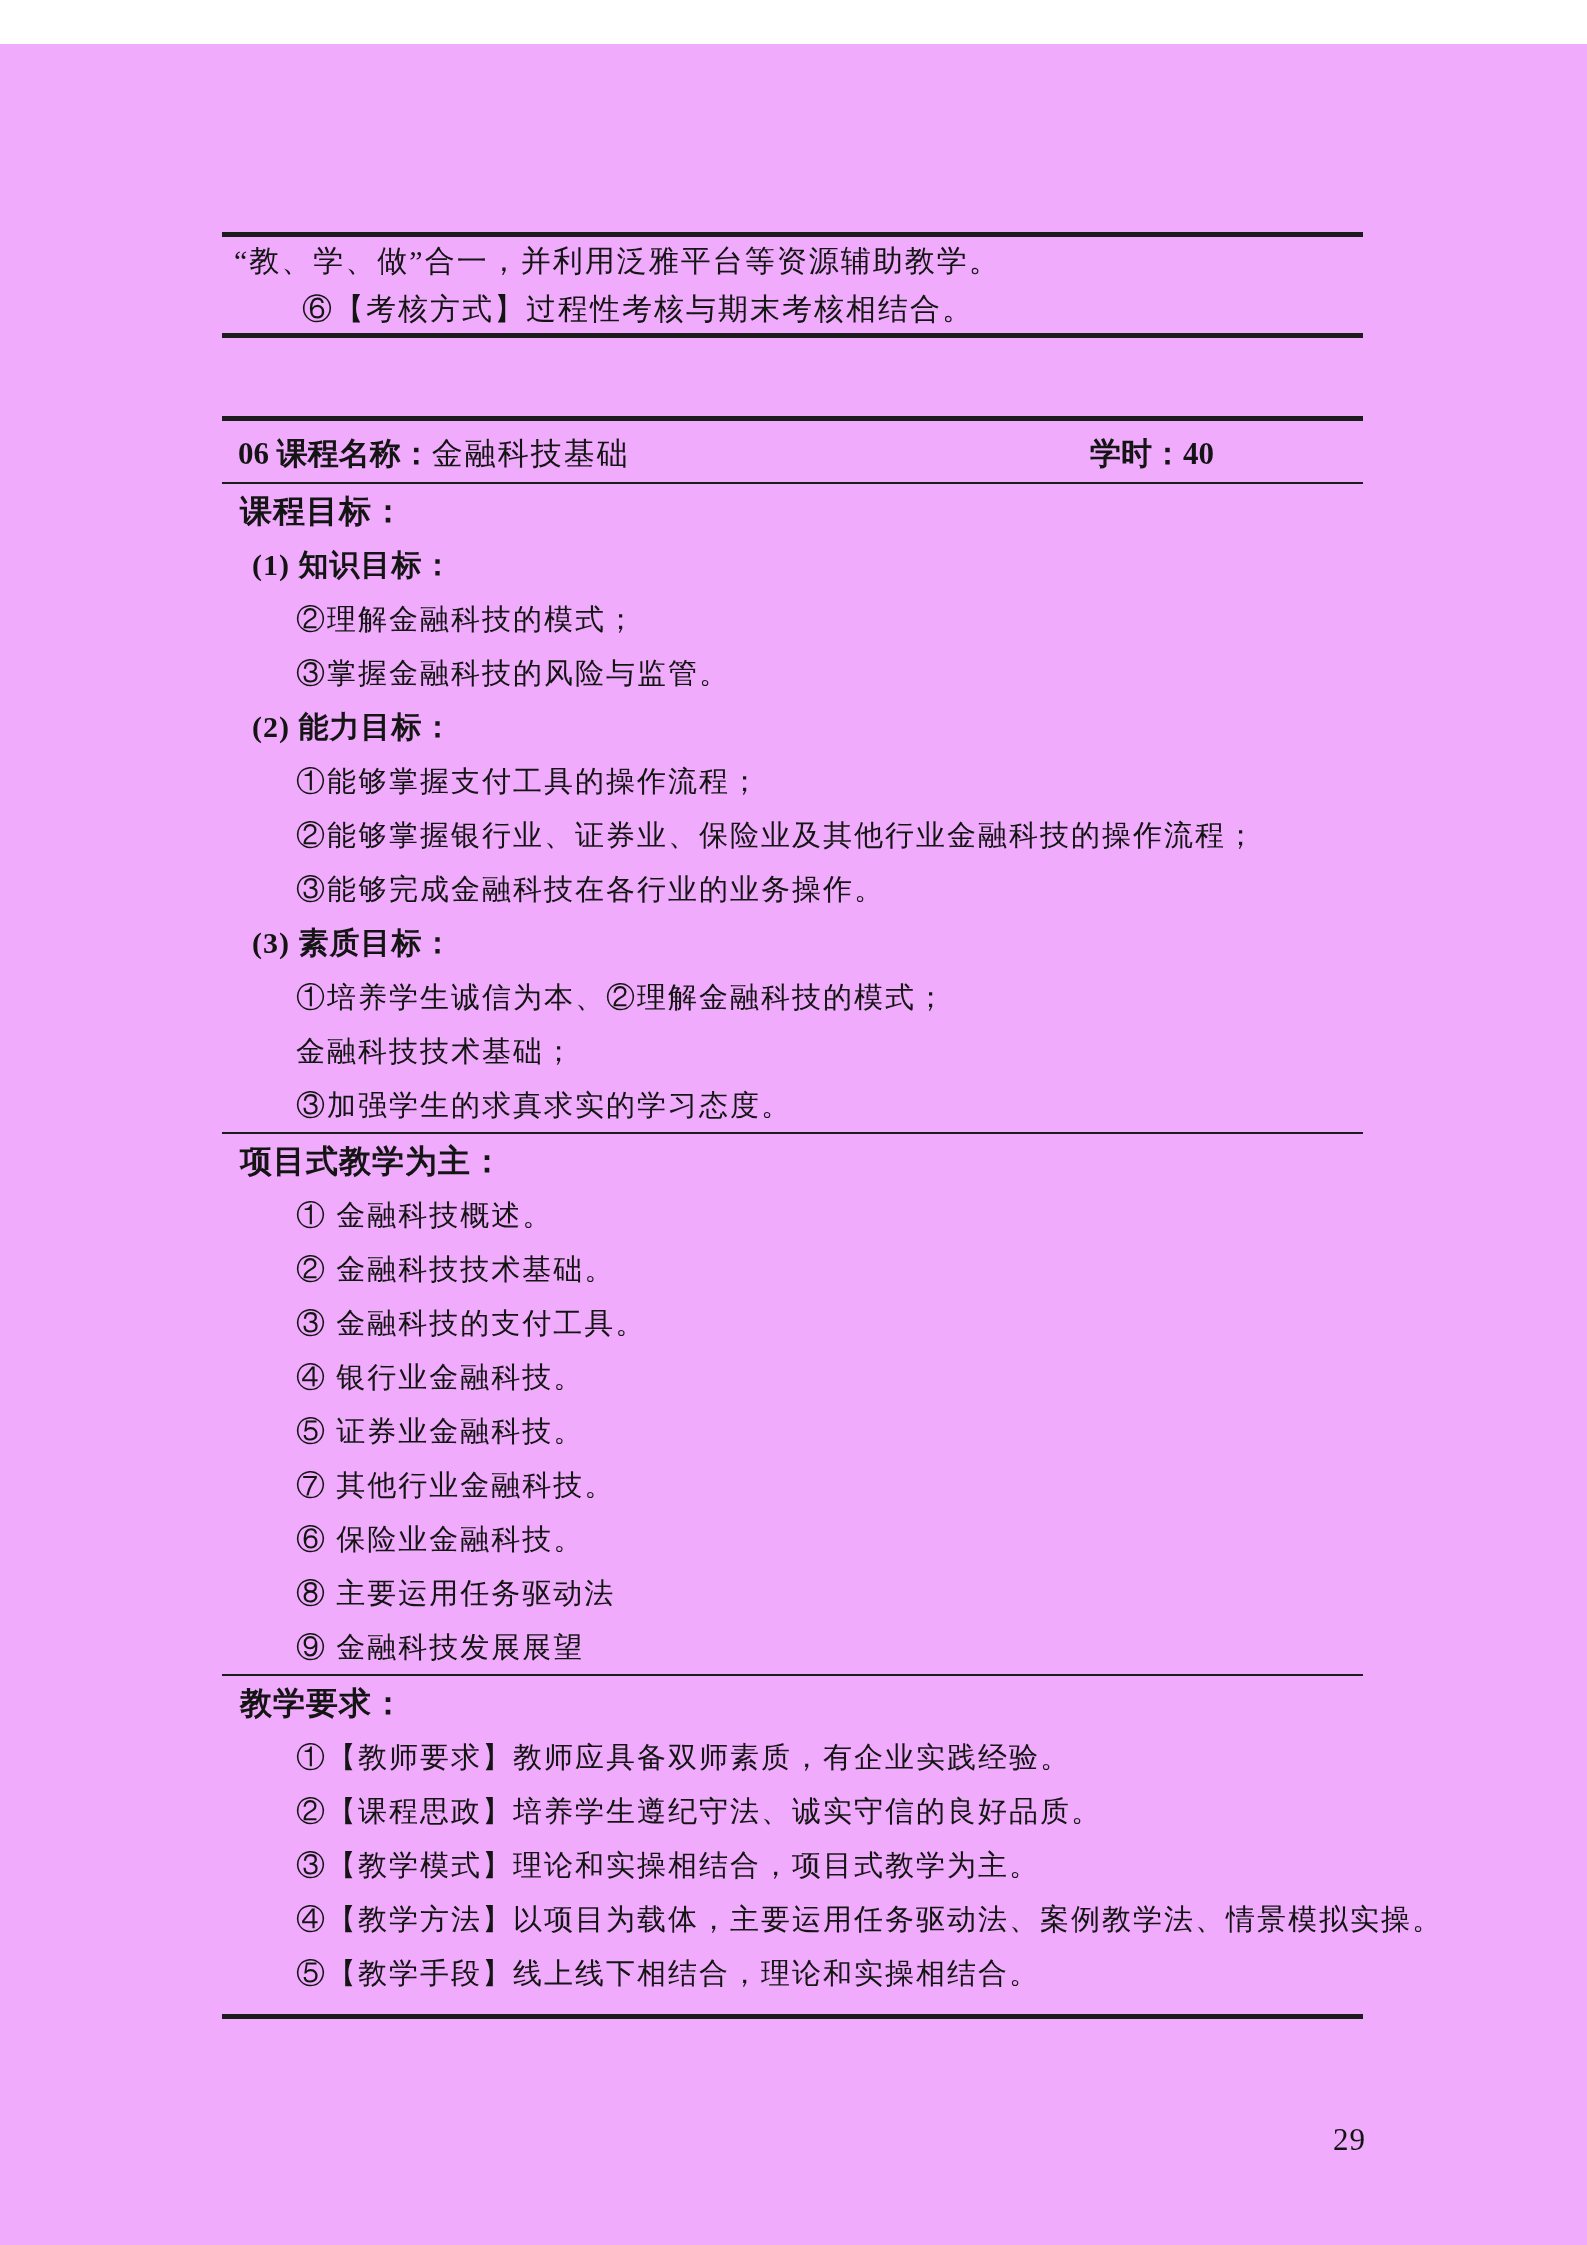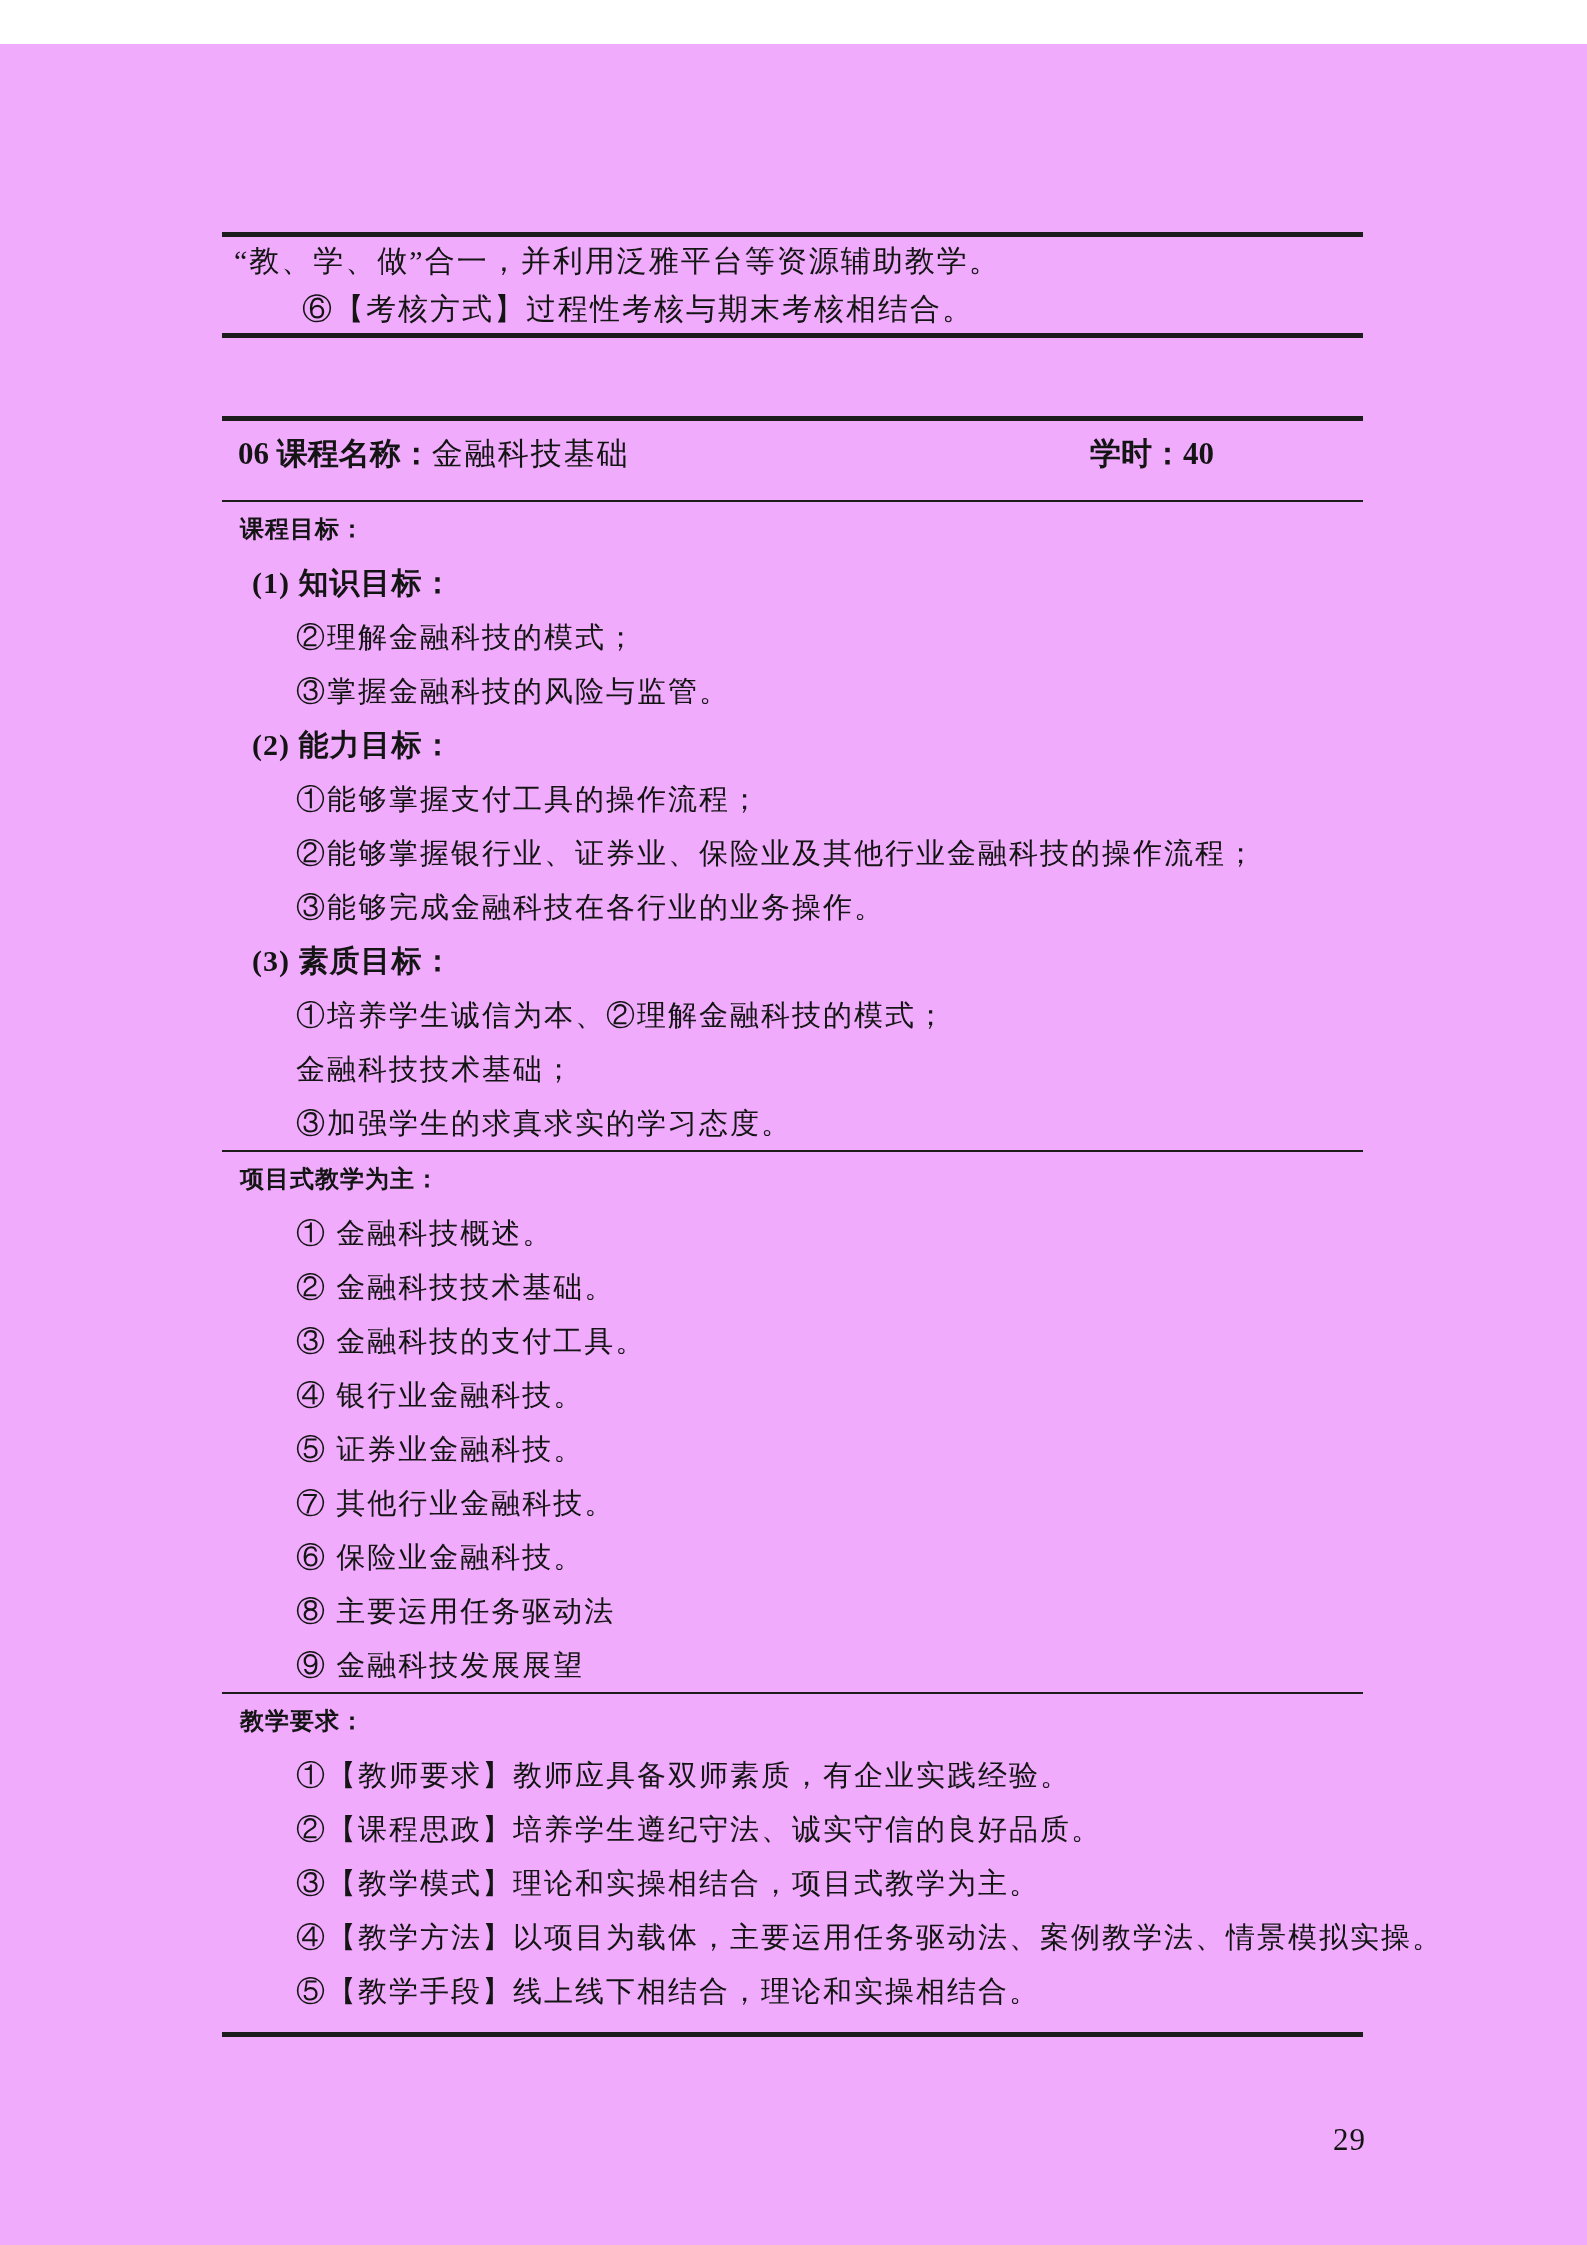"06 课程名称：金融科技基础" .hdr { height: 79px -> 61px }
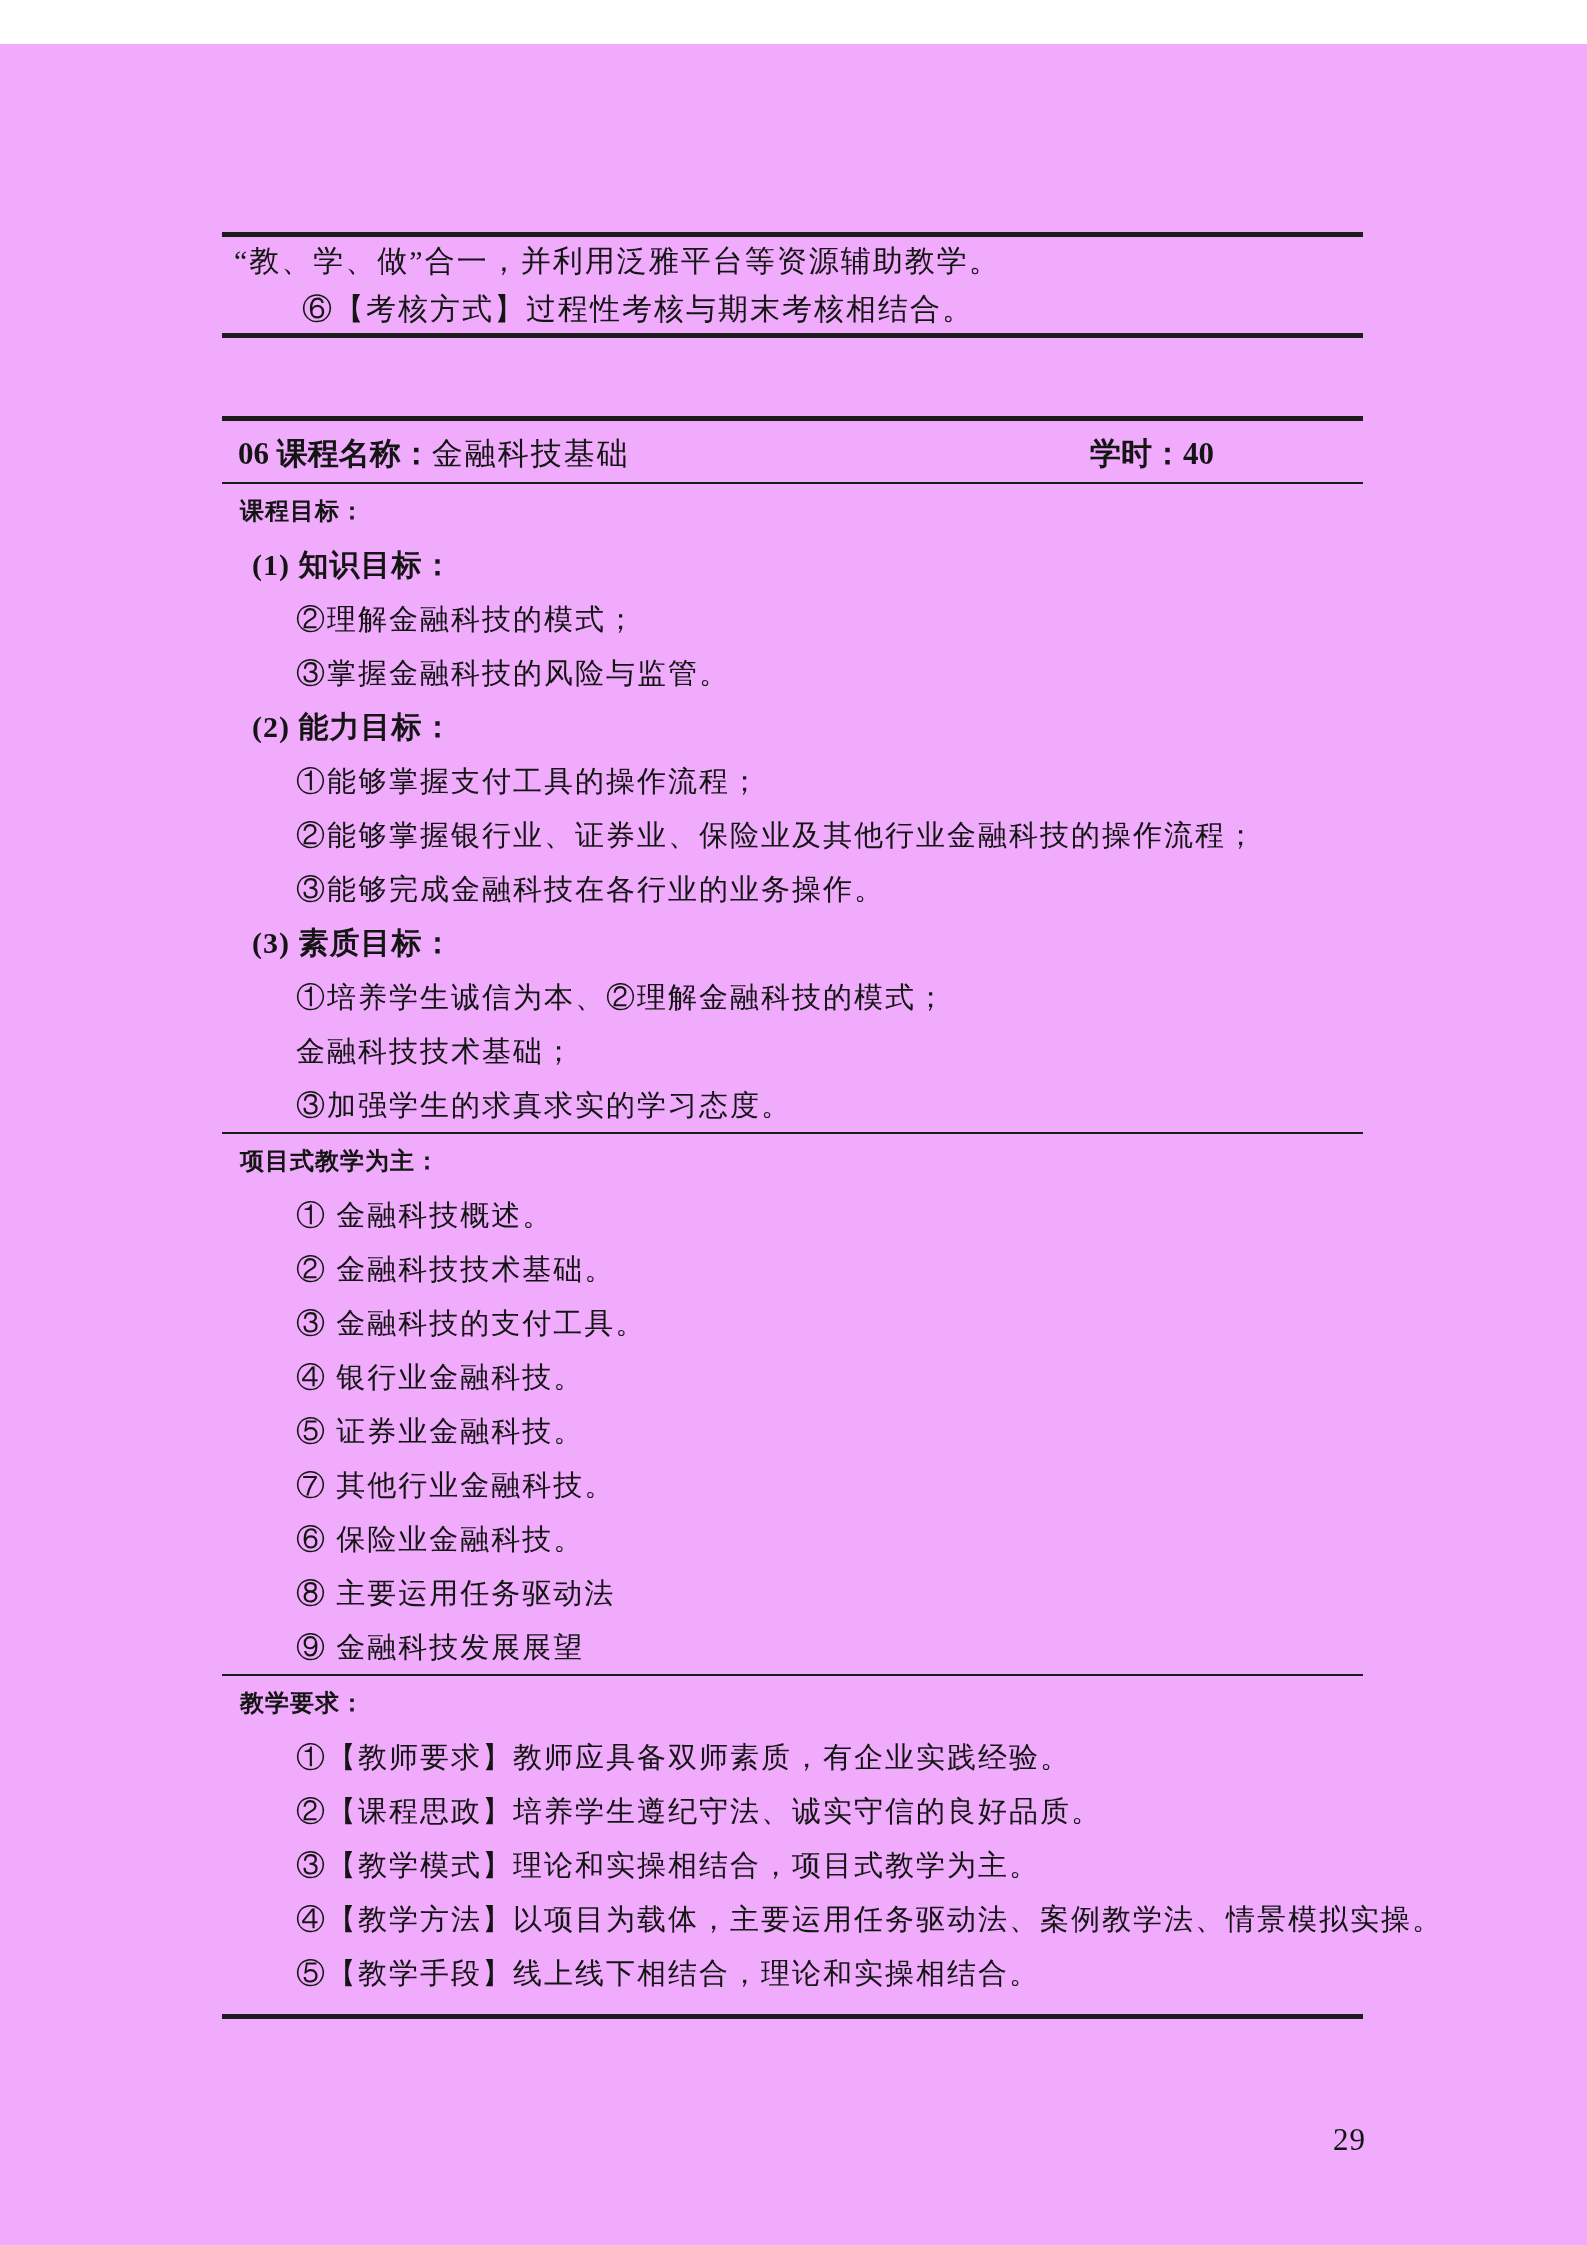"课程目标：" .row.h { font-size: 24px -> 32px }
